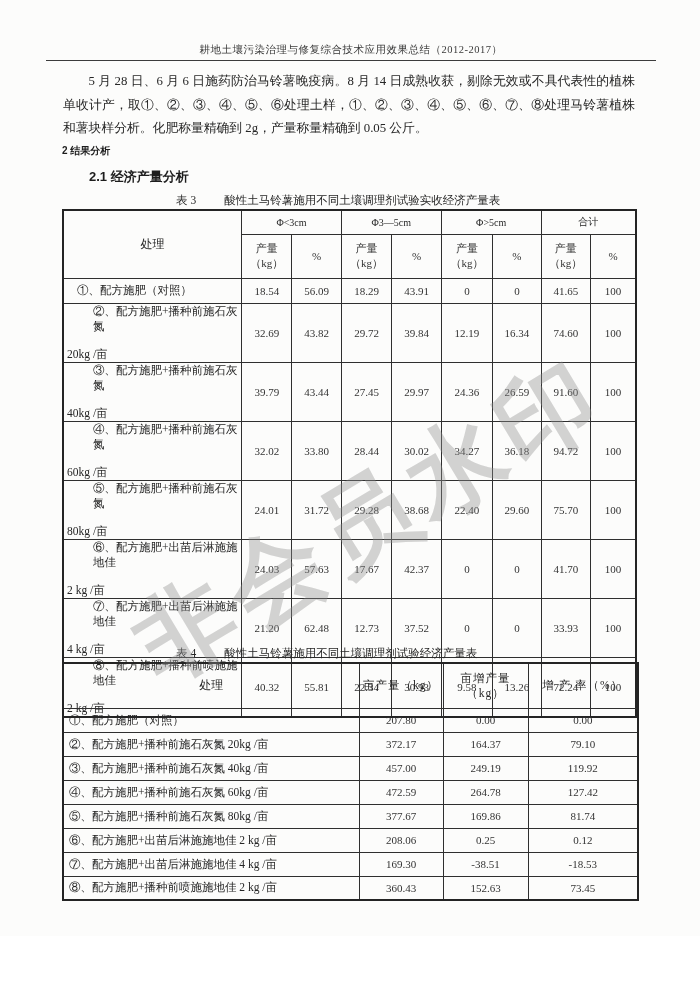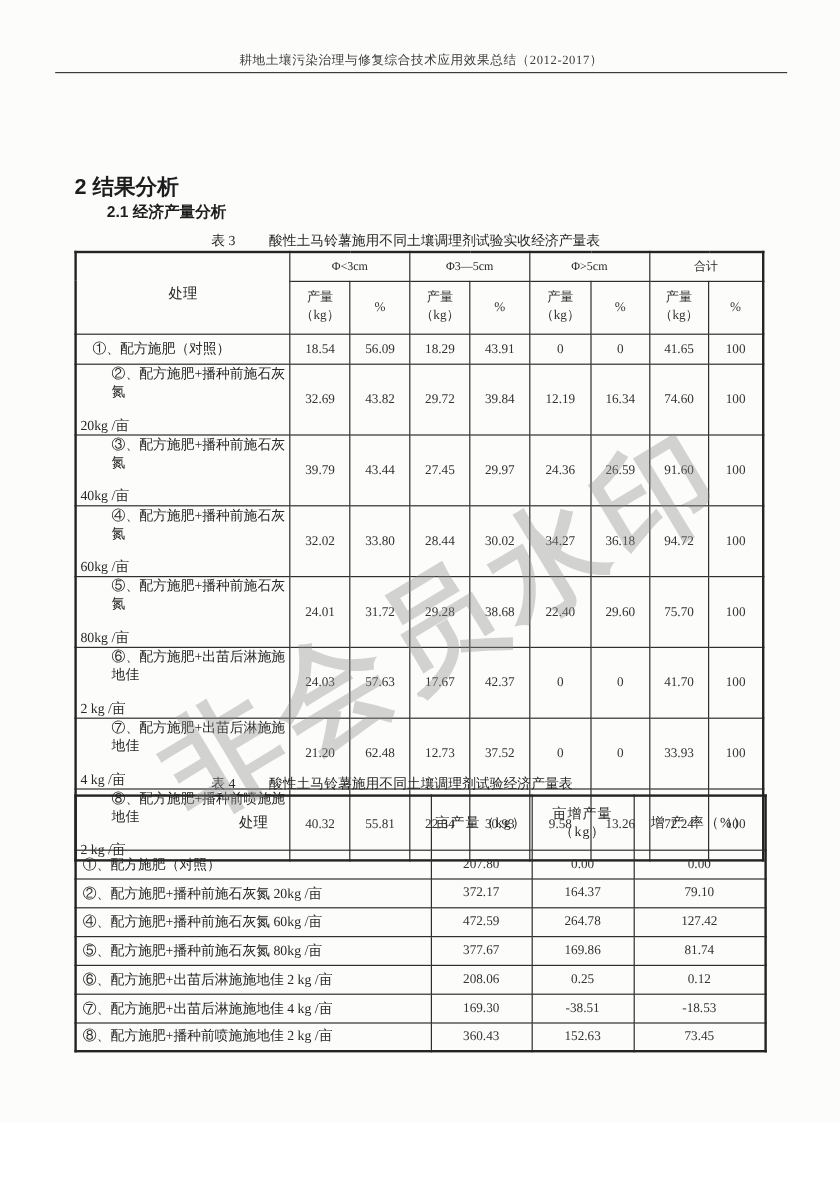"5 月 28 日、6 月" div.para { html: none -> <div>5 月 28 日、6 月 6 日施药防治马铃薯晚疫病。8 月 14 日成熟收获，剔除无效或不具代表性的植株单收计产，取①、②、③、④、⑤、⑥处理土样，①、②、③、④、⑤、⑥、⑦、⑧处理马铃薯植株和薯块样分析。化肥称量精确到 2g，产量称量精确到 0.05 公斤。</div> }
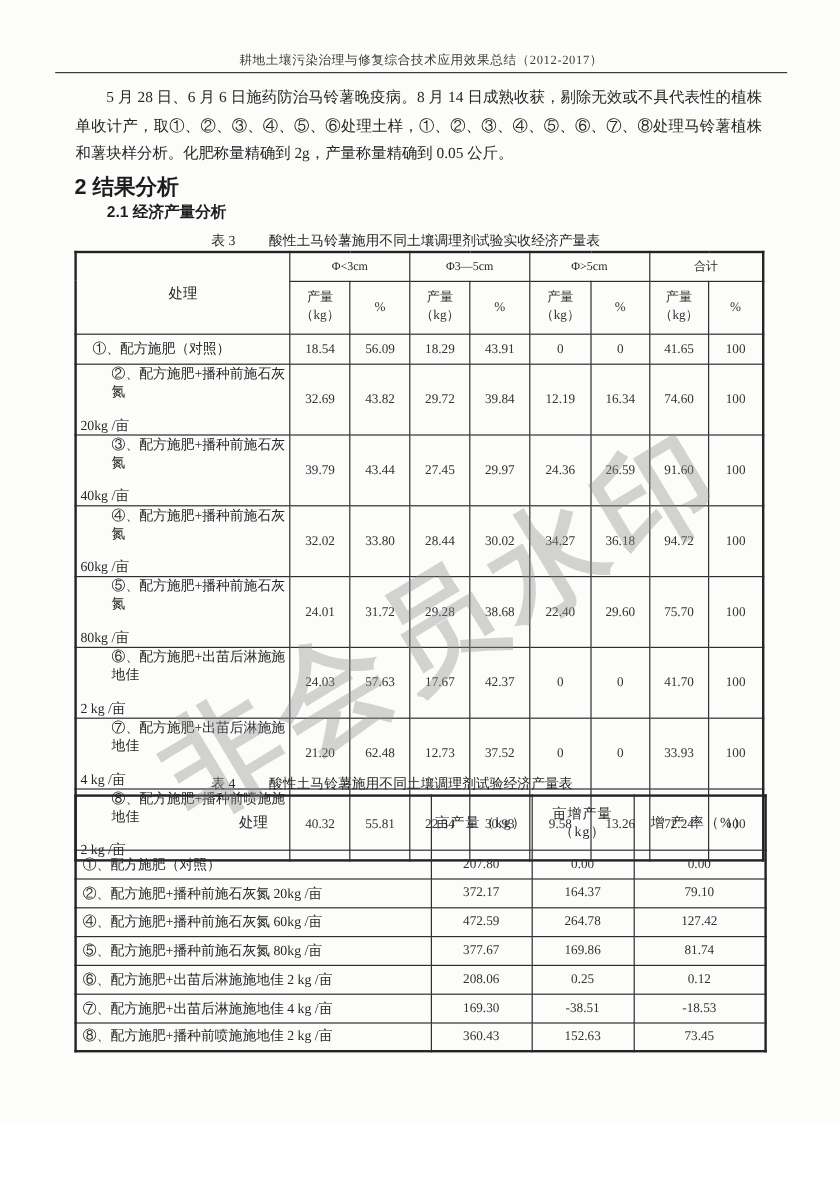"2 结果分析" .sec { font-size: 18px -> 10px }
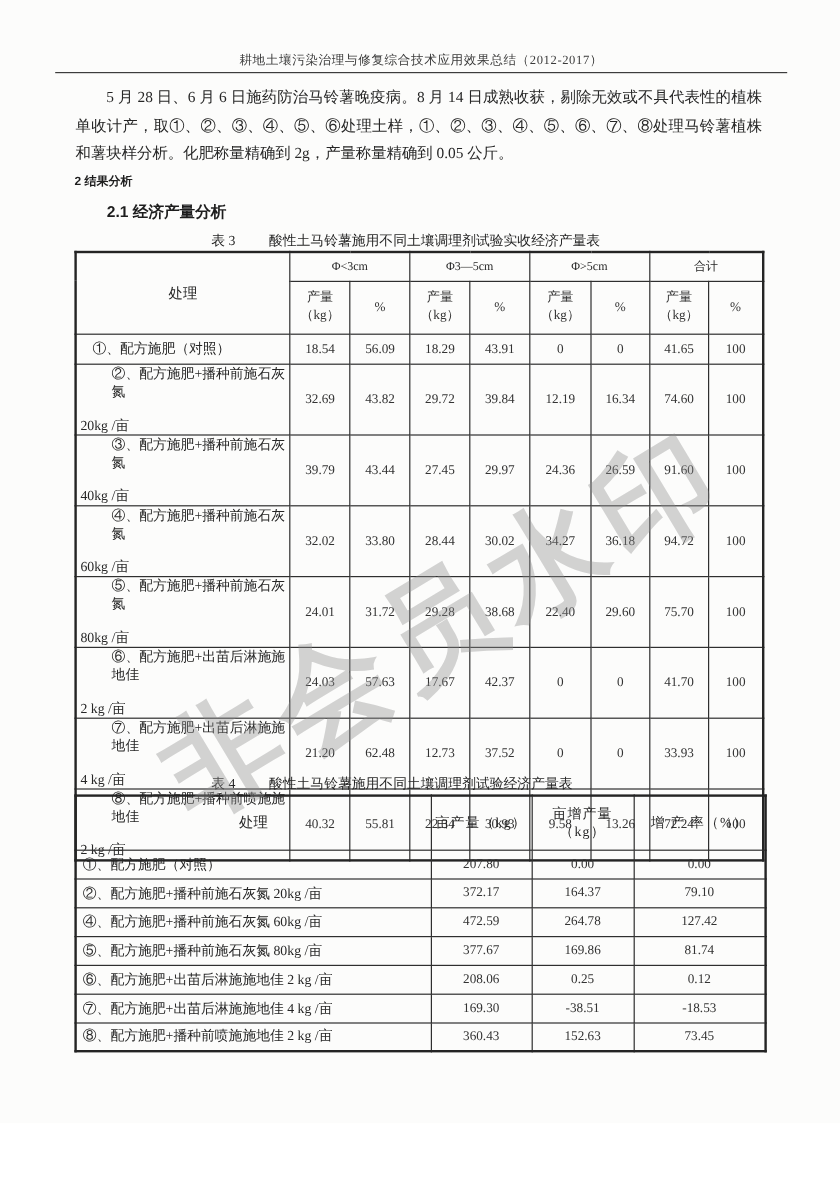"③、配方施肥+播种前施石灰氮 40kg /亩" tr.r { html: none -> <tr> <td>③、配方施肥+播种前施石灰氮 40kg /亩</td> <td>457.00</td> <td>249.19</td> <td>119.92</td> </tr> }
